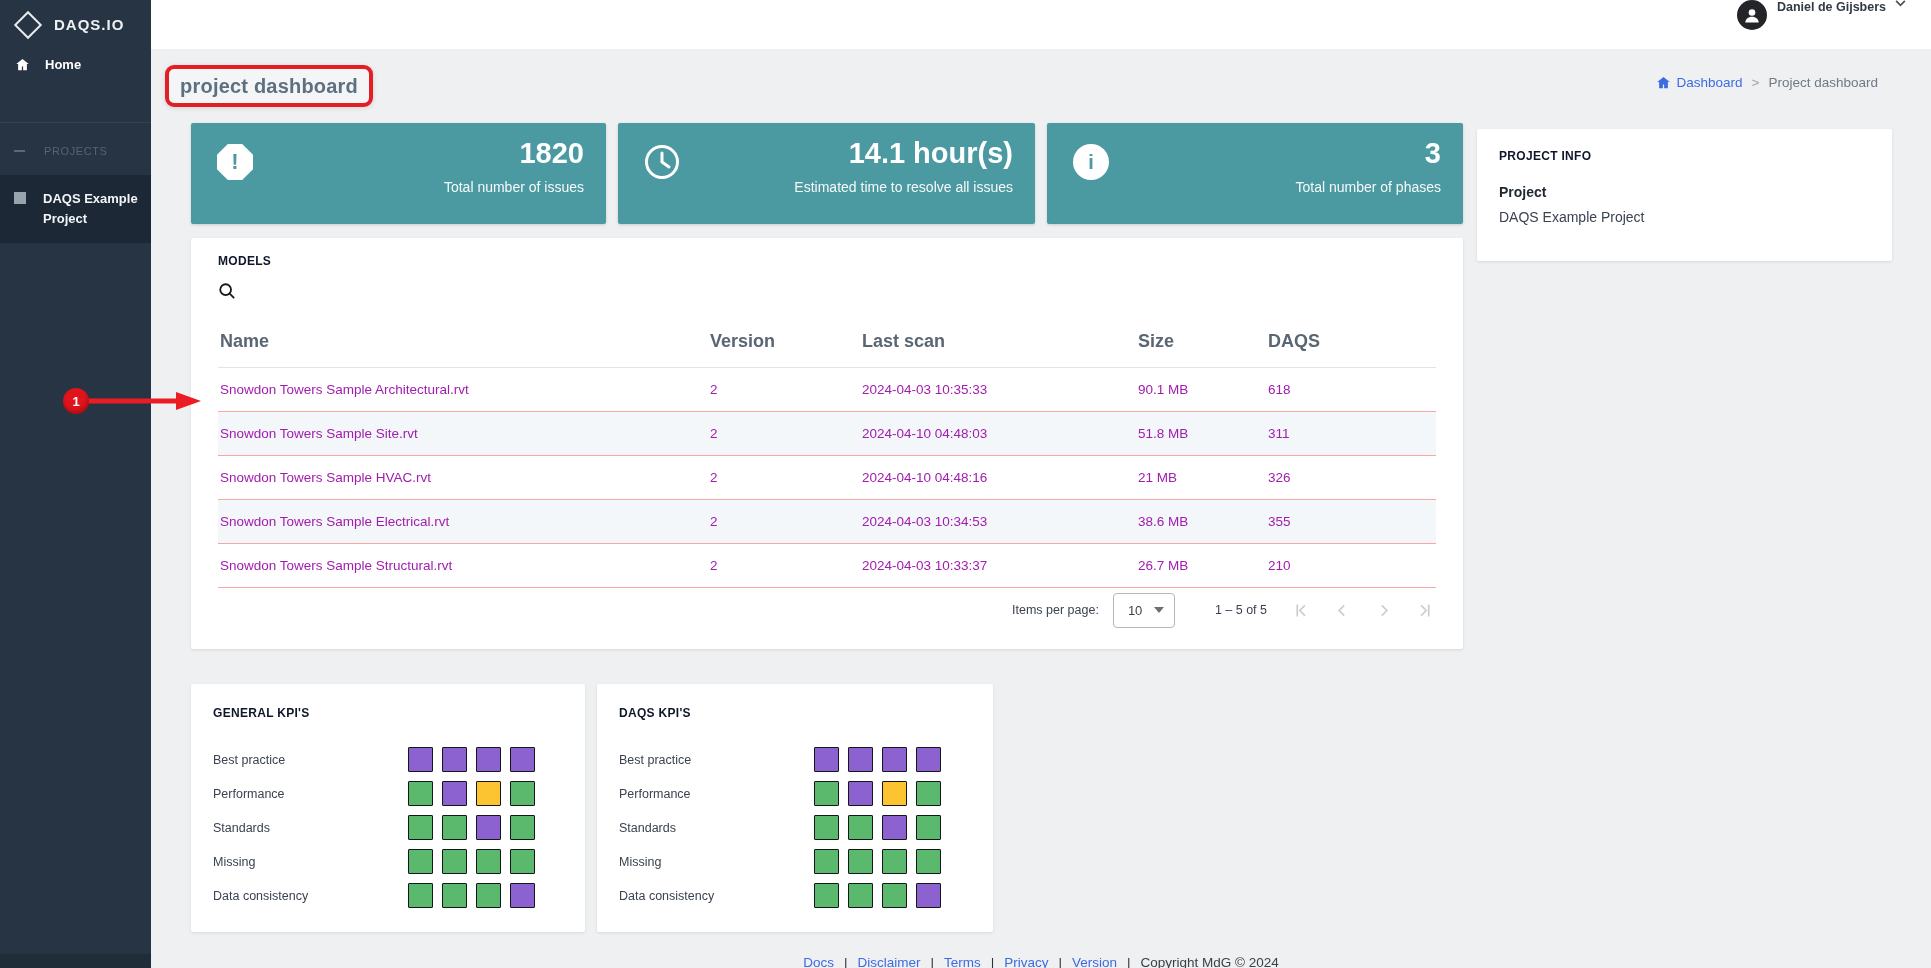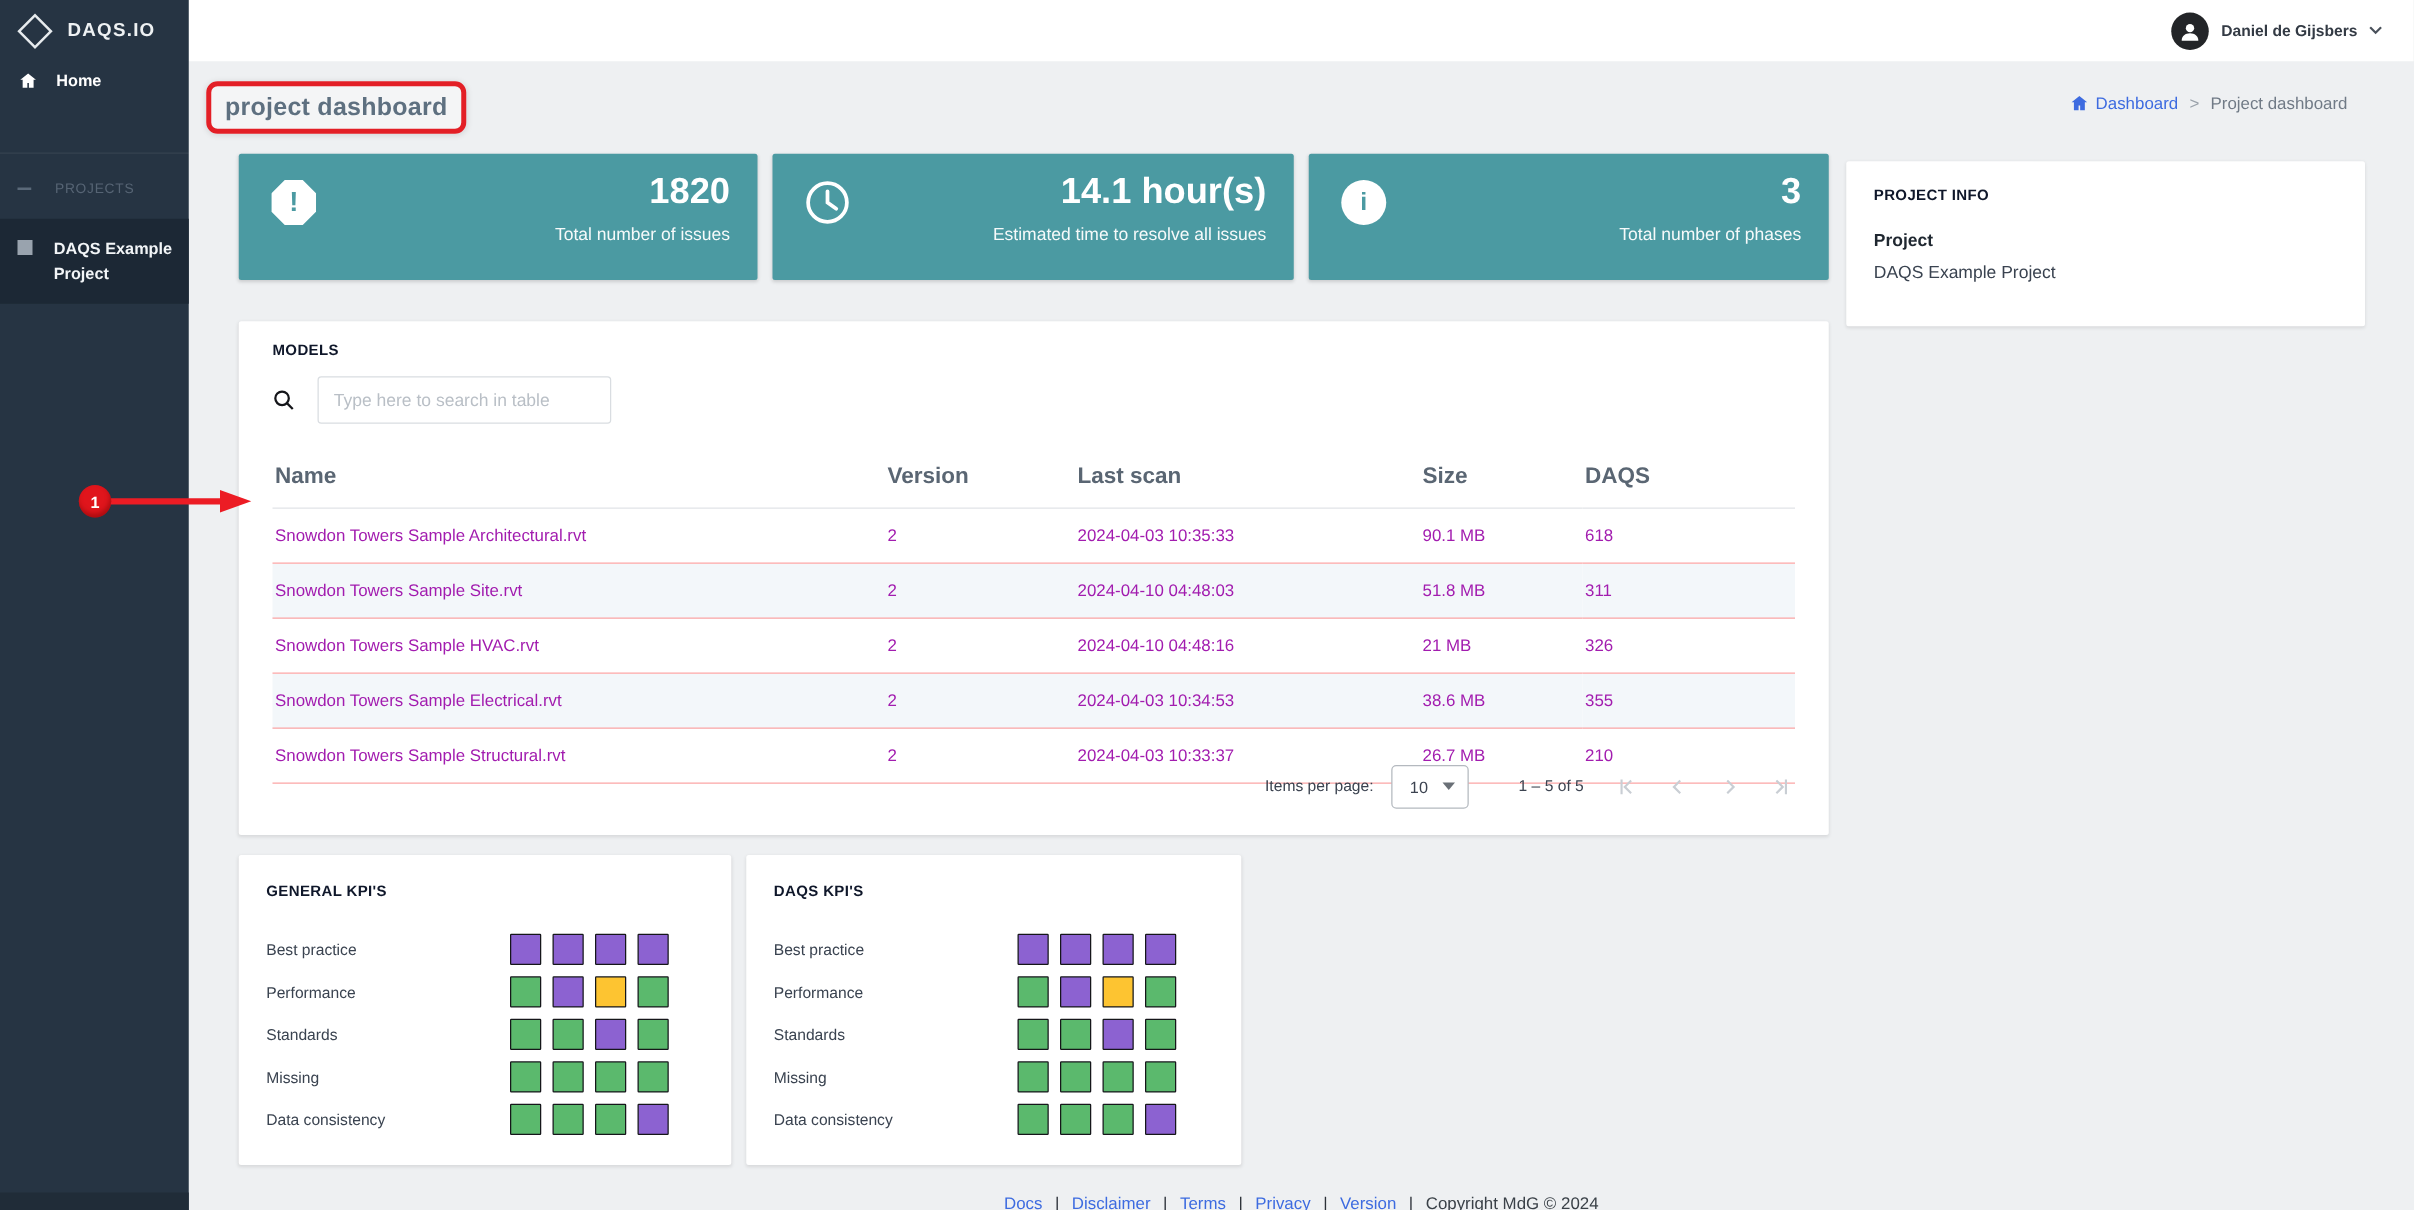"Daniel de Gijsbers" .user-menu { align-items: center -> none }
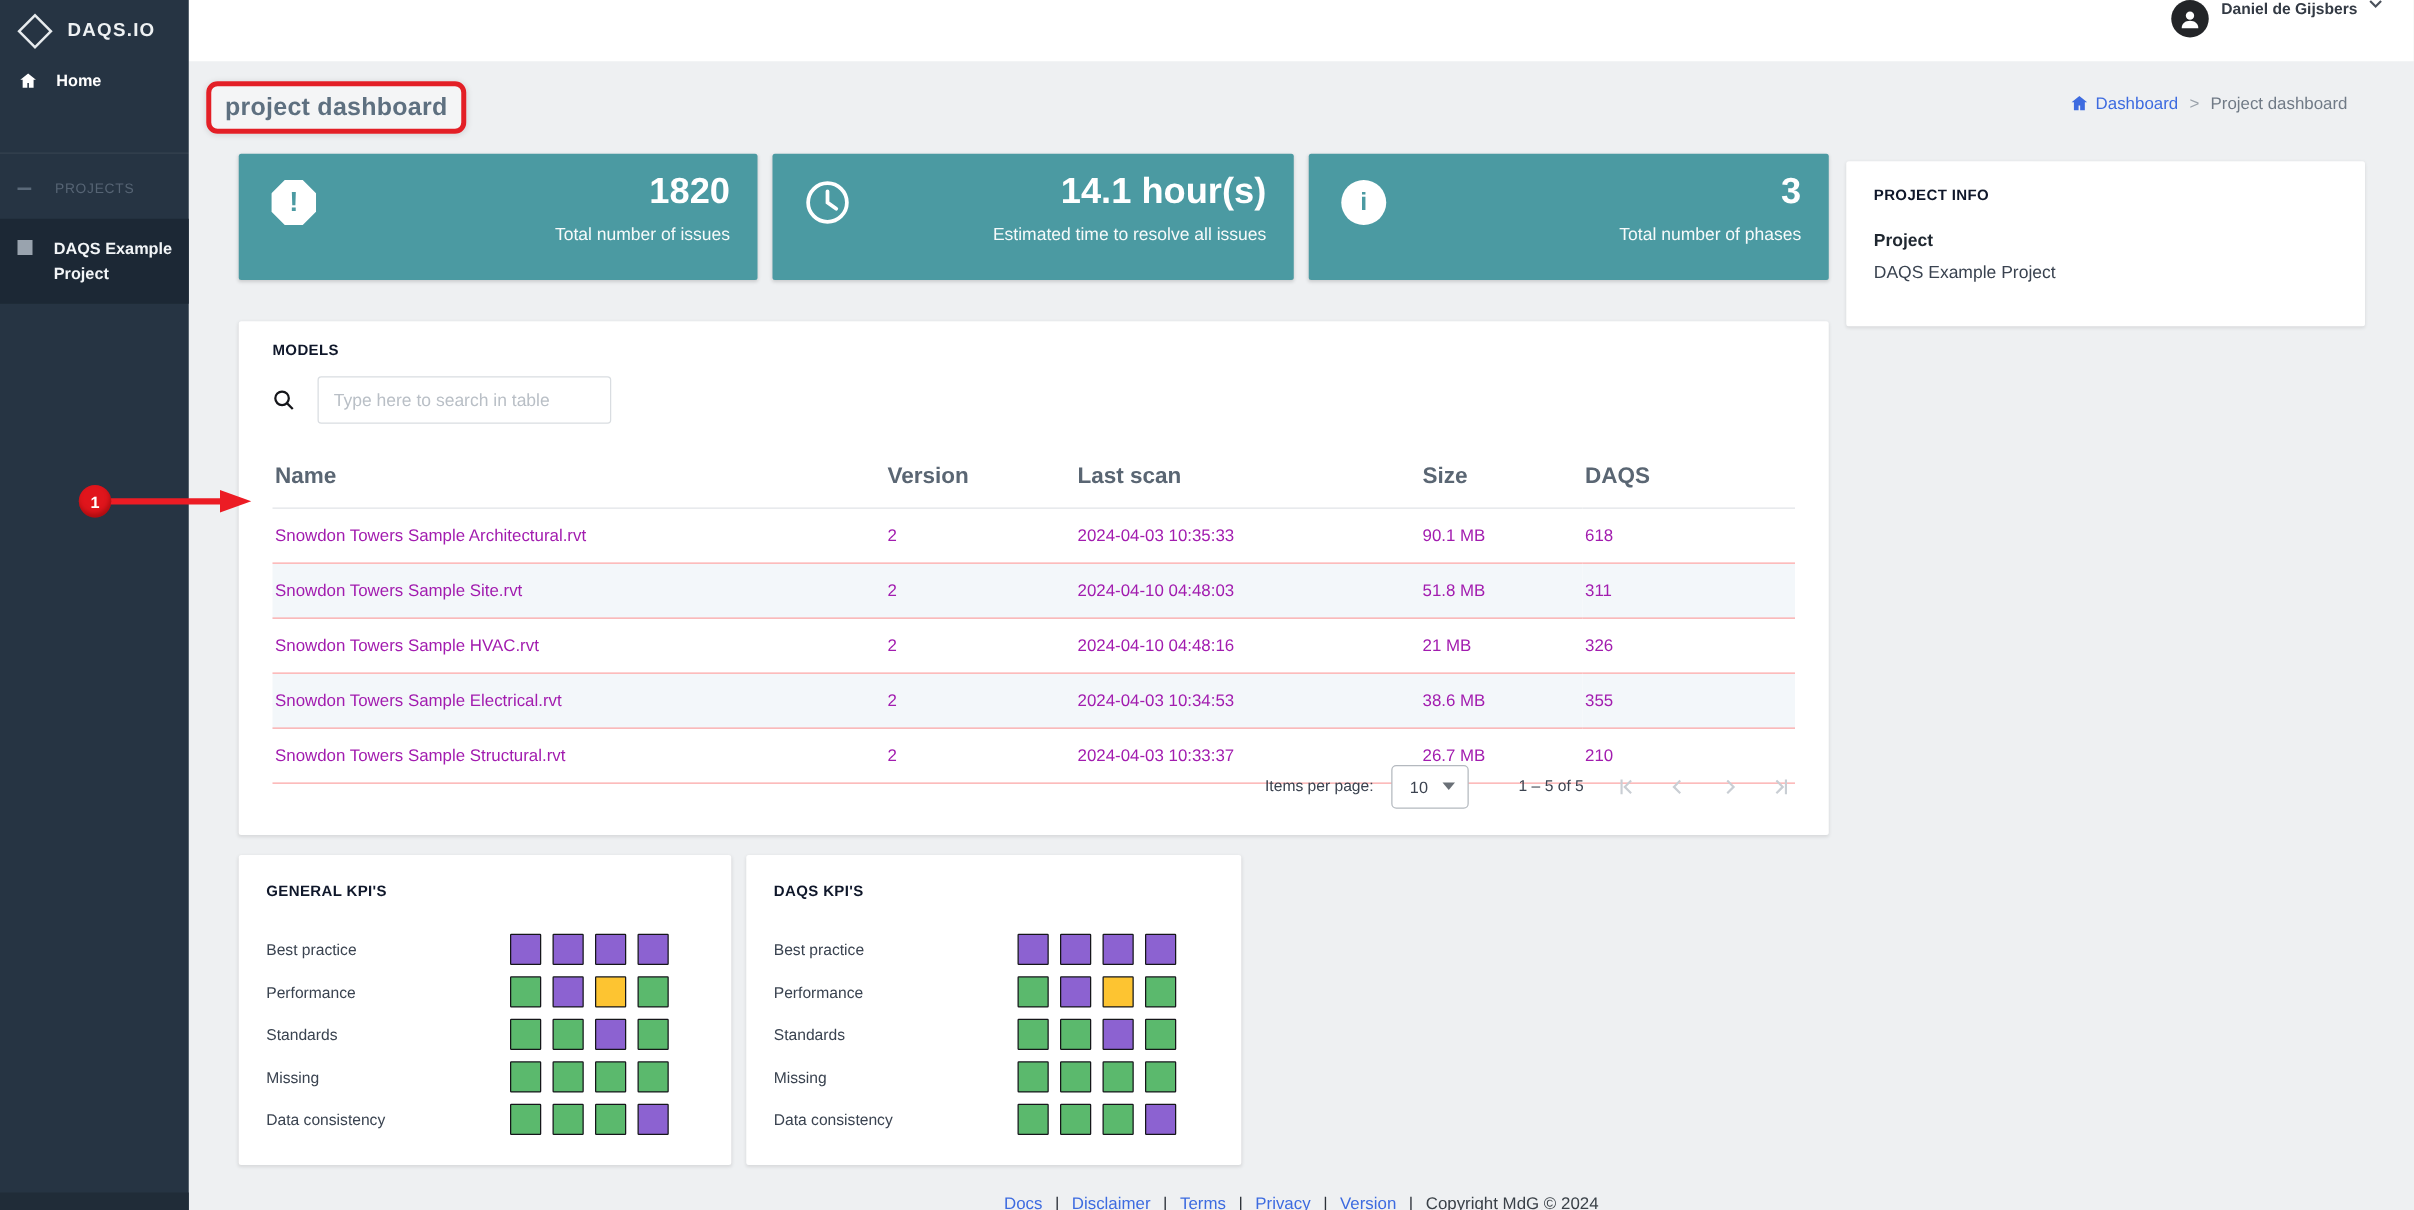"MODELS" .models { margin-top: 19px -> none }
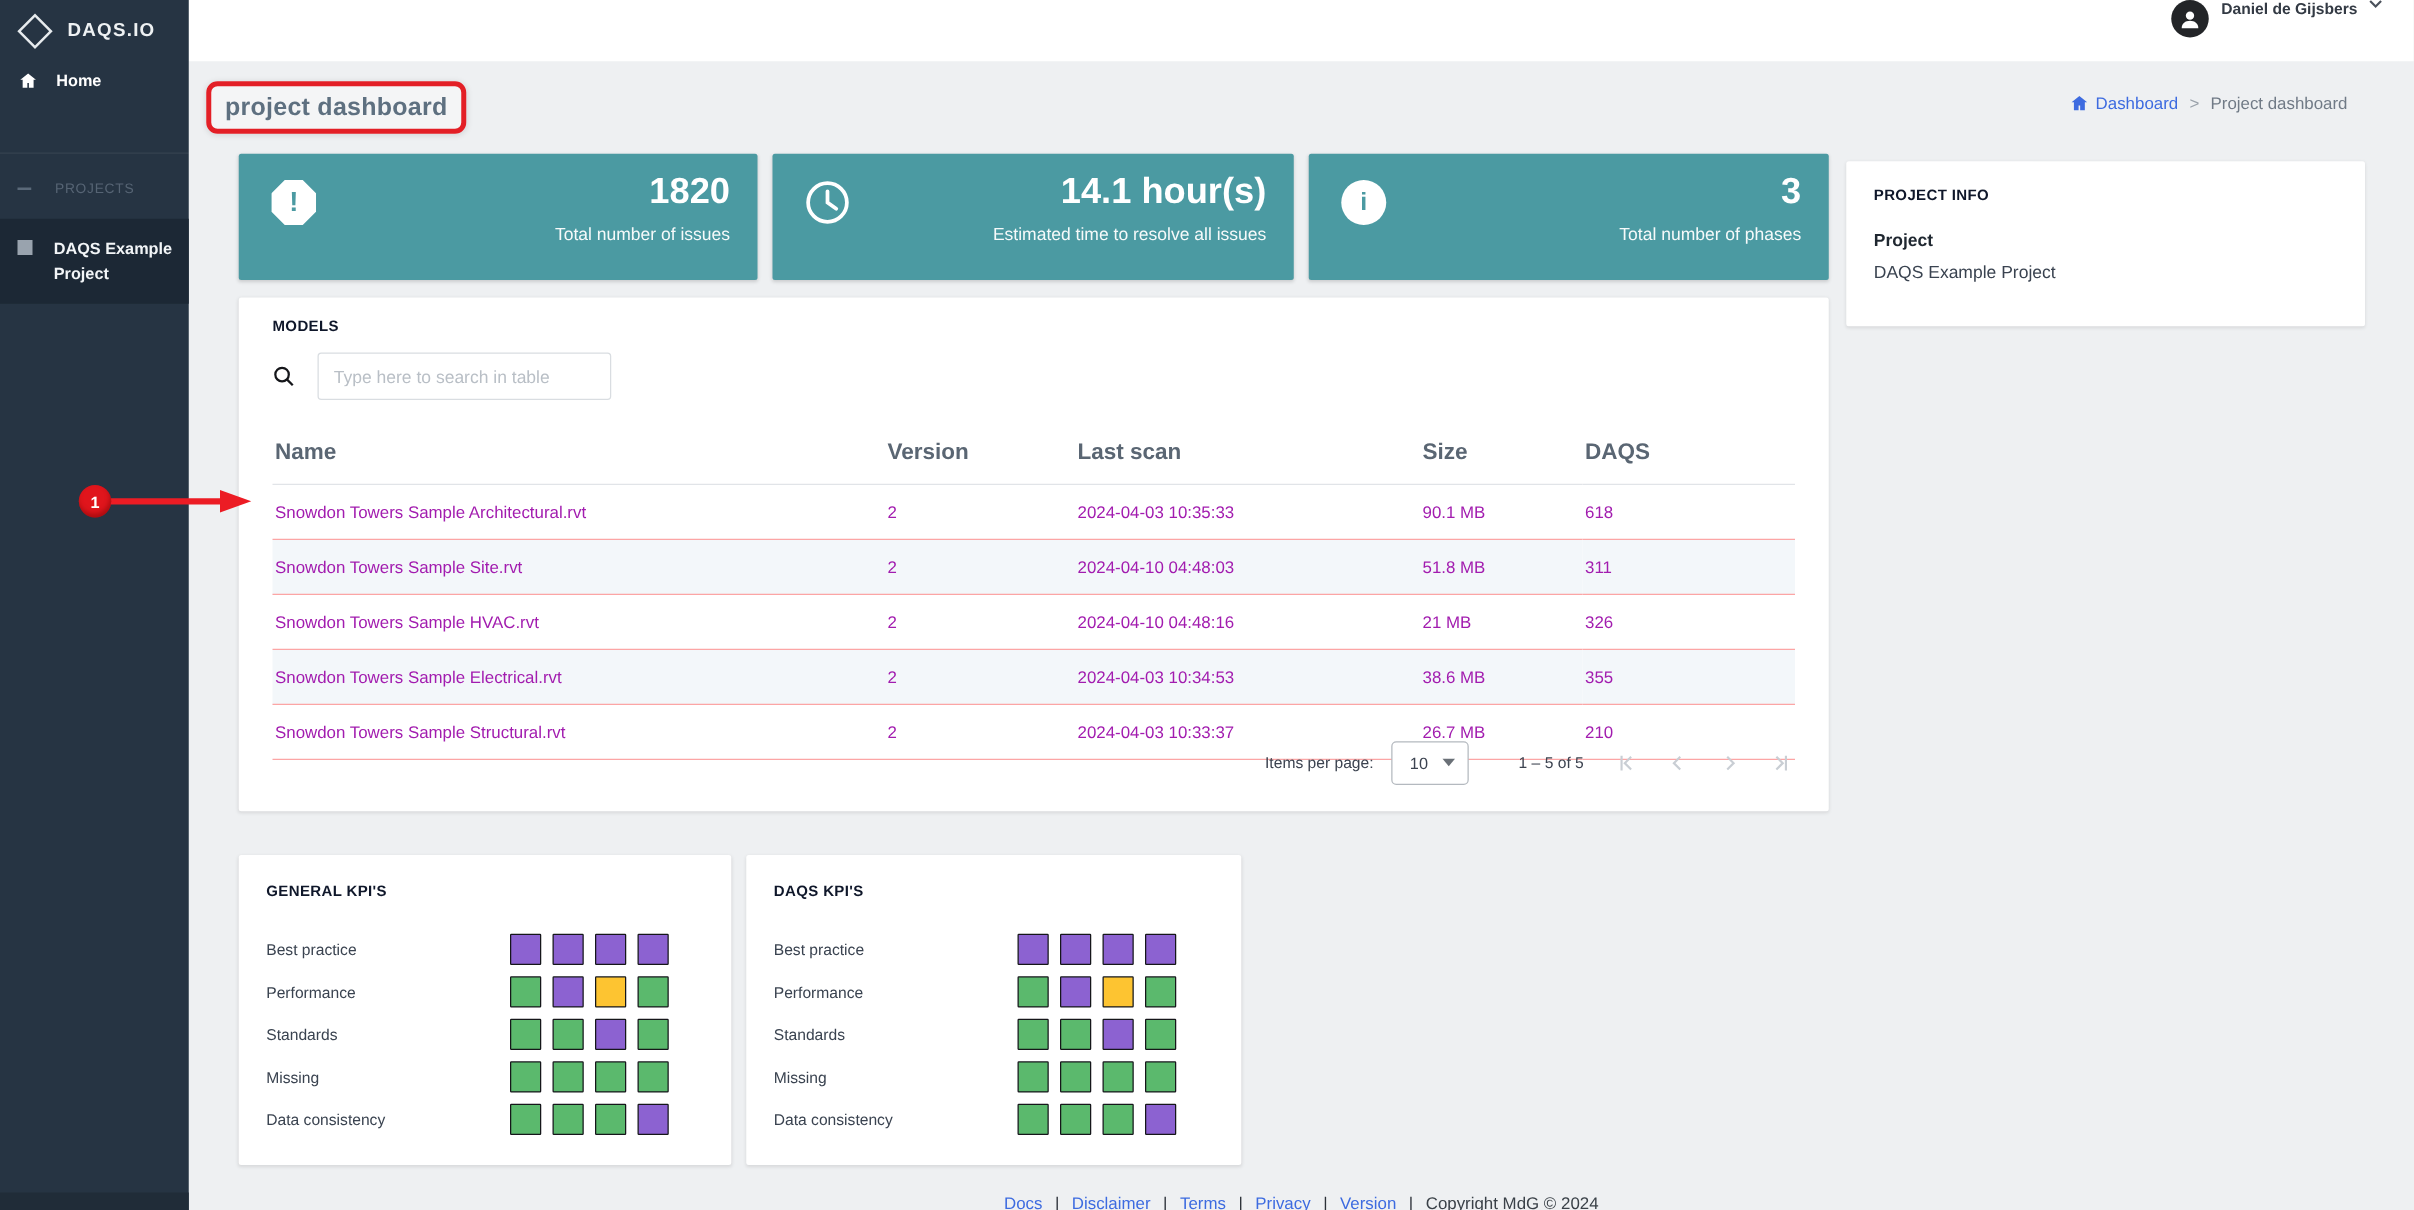"Type here to search in" input.search-input { html: <input> -> none }
